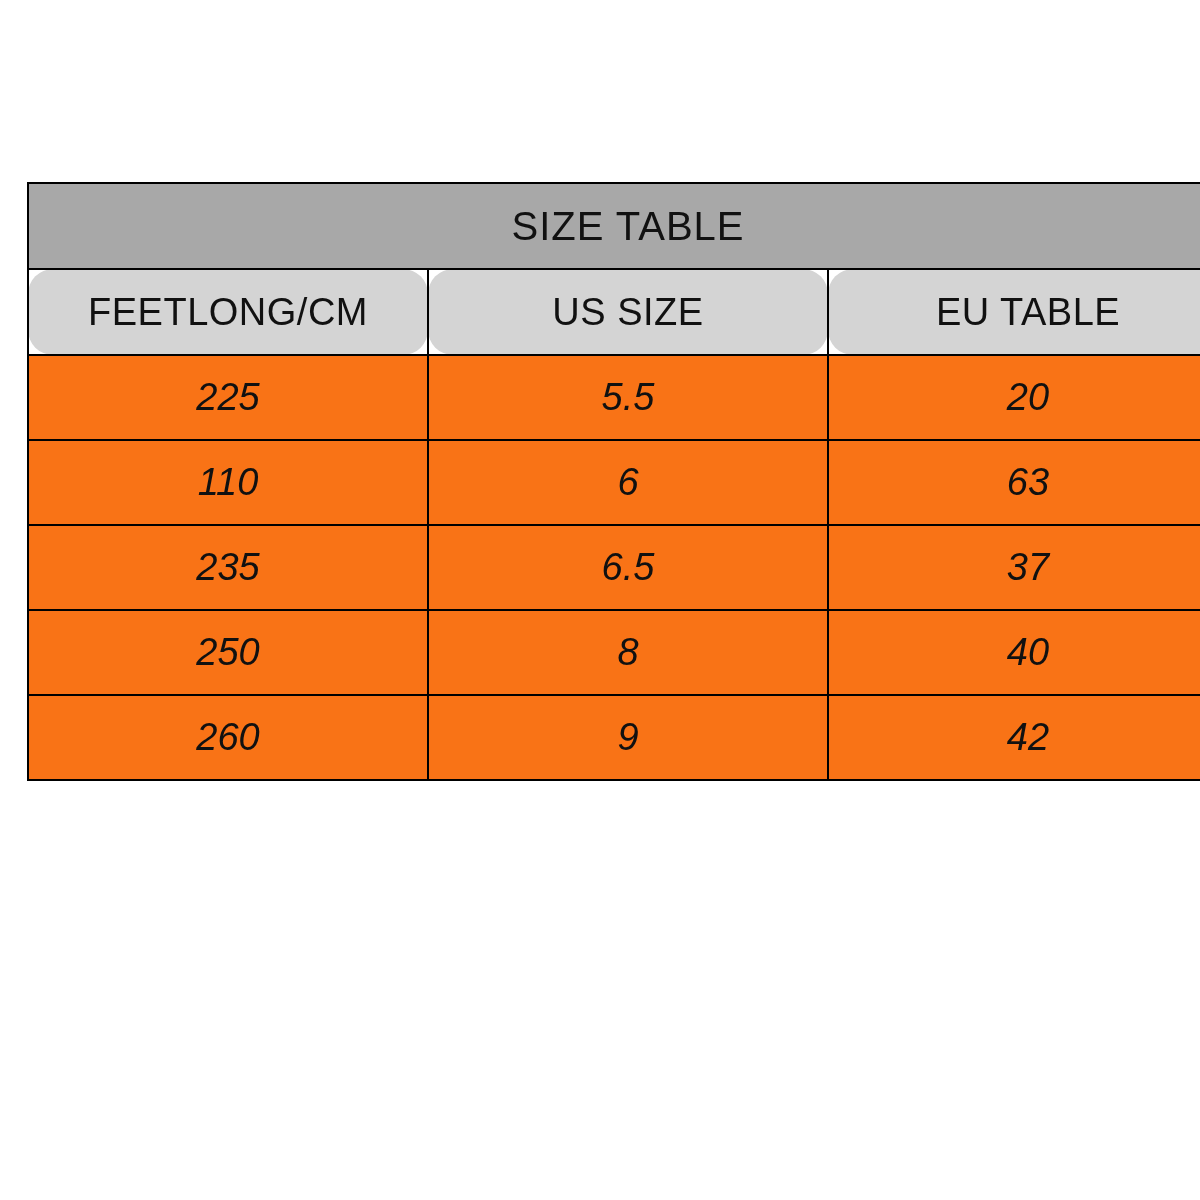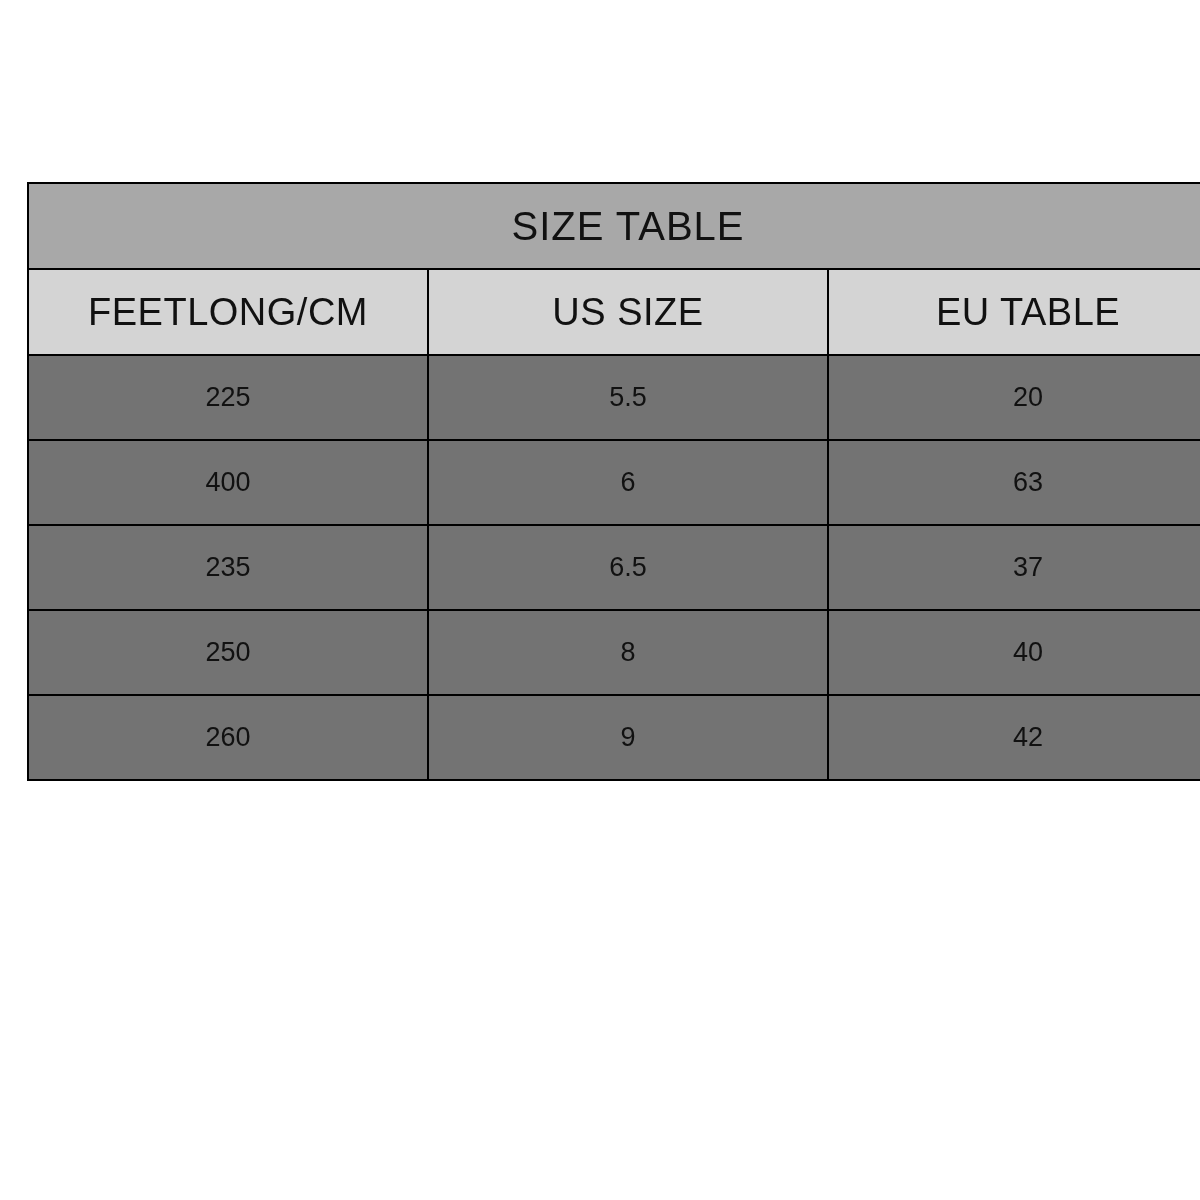"FEETLONG/CM" tr.header-row th { border-radius: none -> 25px }
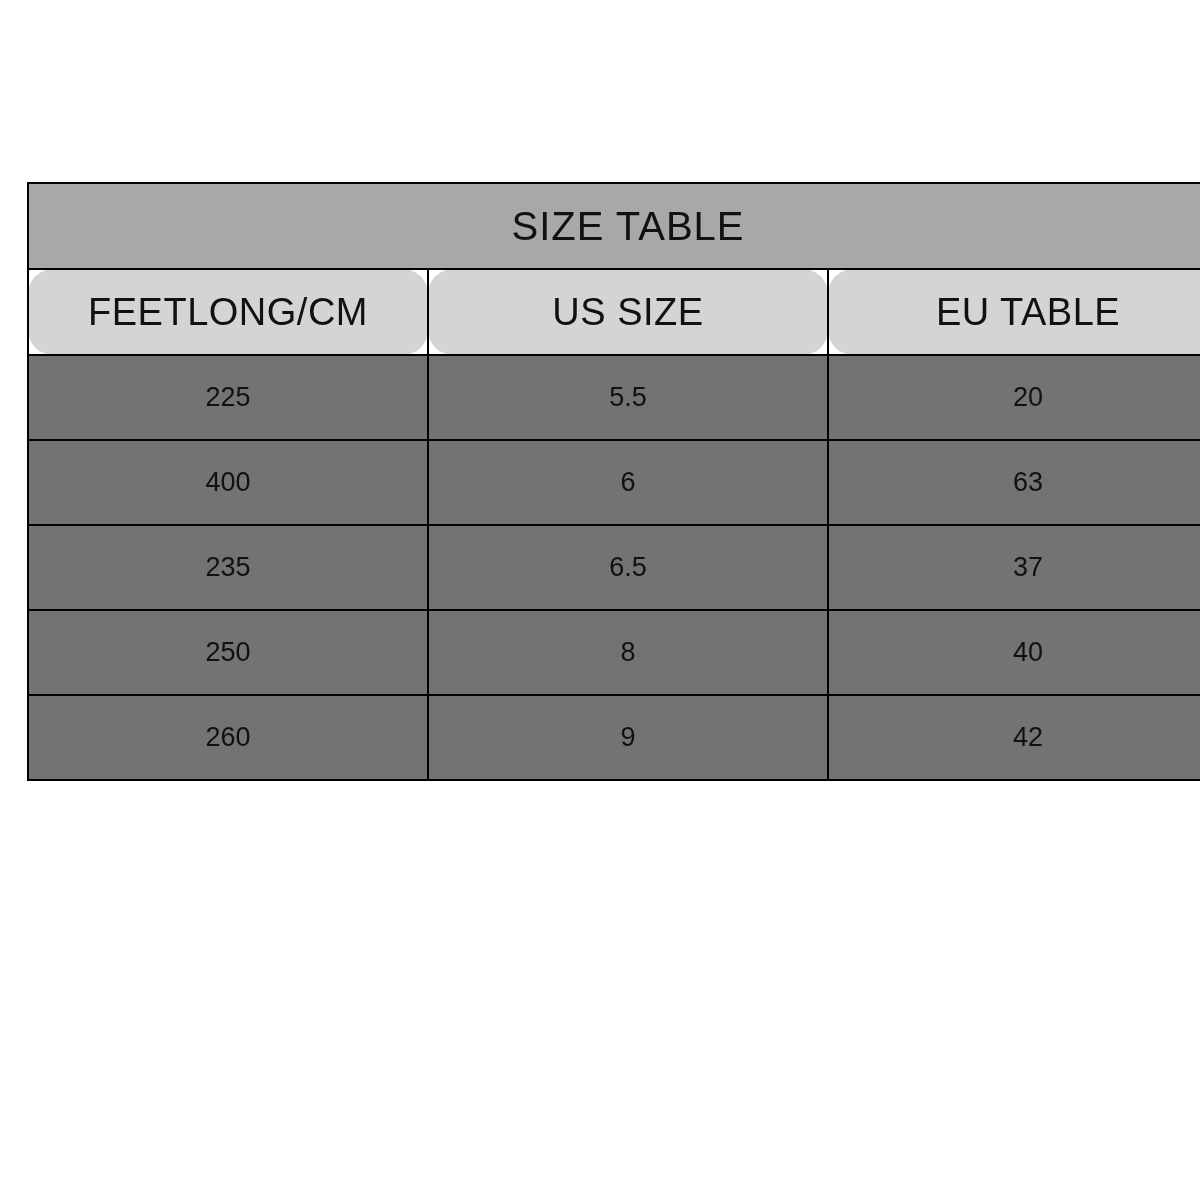"225" tr.data-row td { background: #737373 -> #f97316; font-size: 27px -> 38px; font-style: none -> italic }
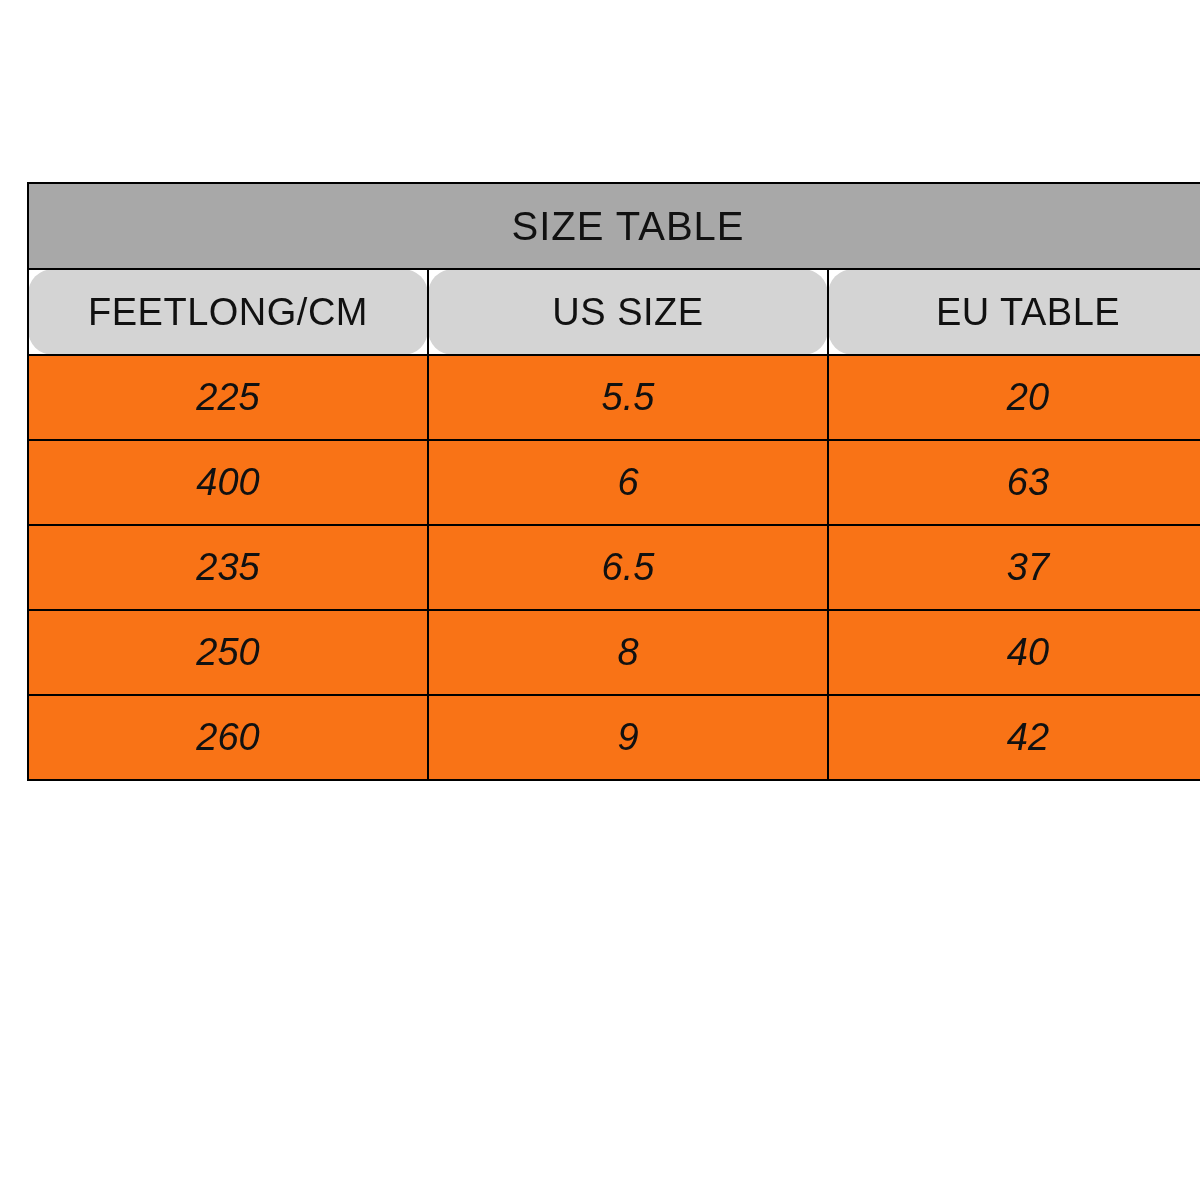"400" td { text: 400 -> 110 }
